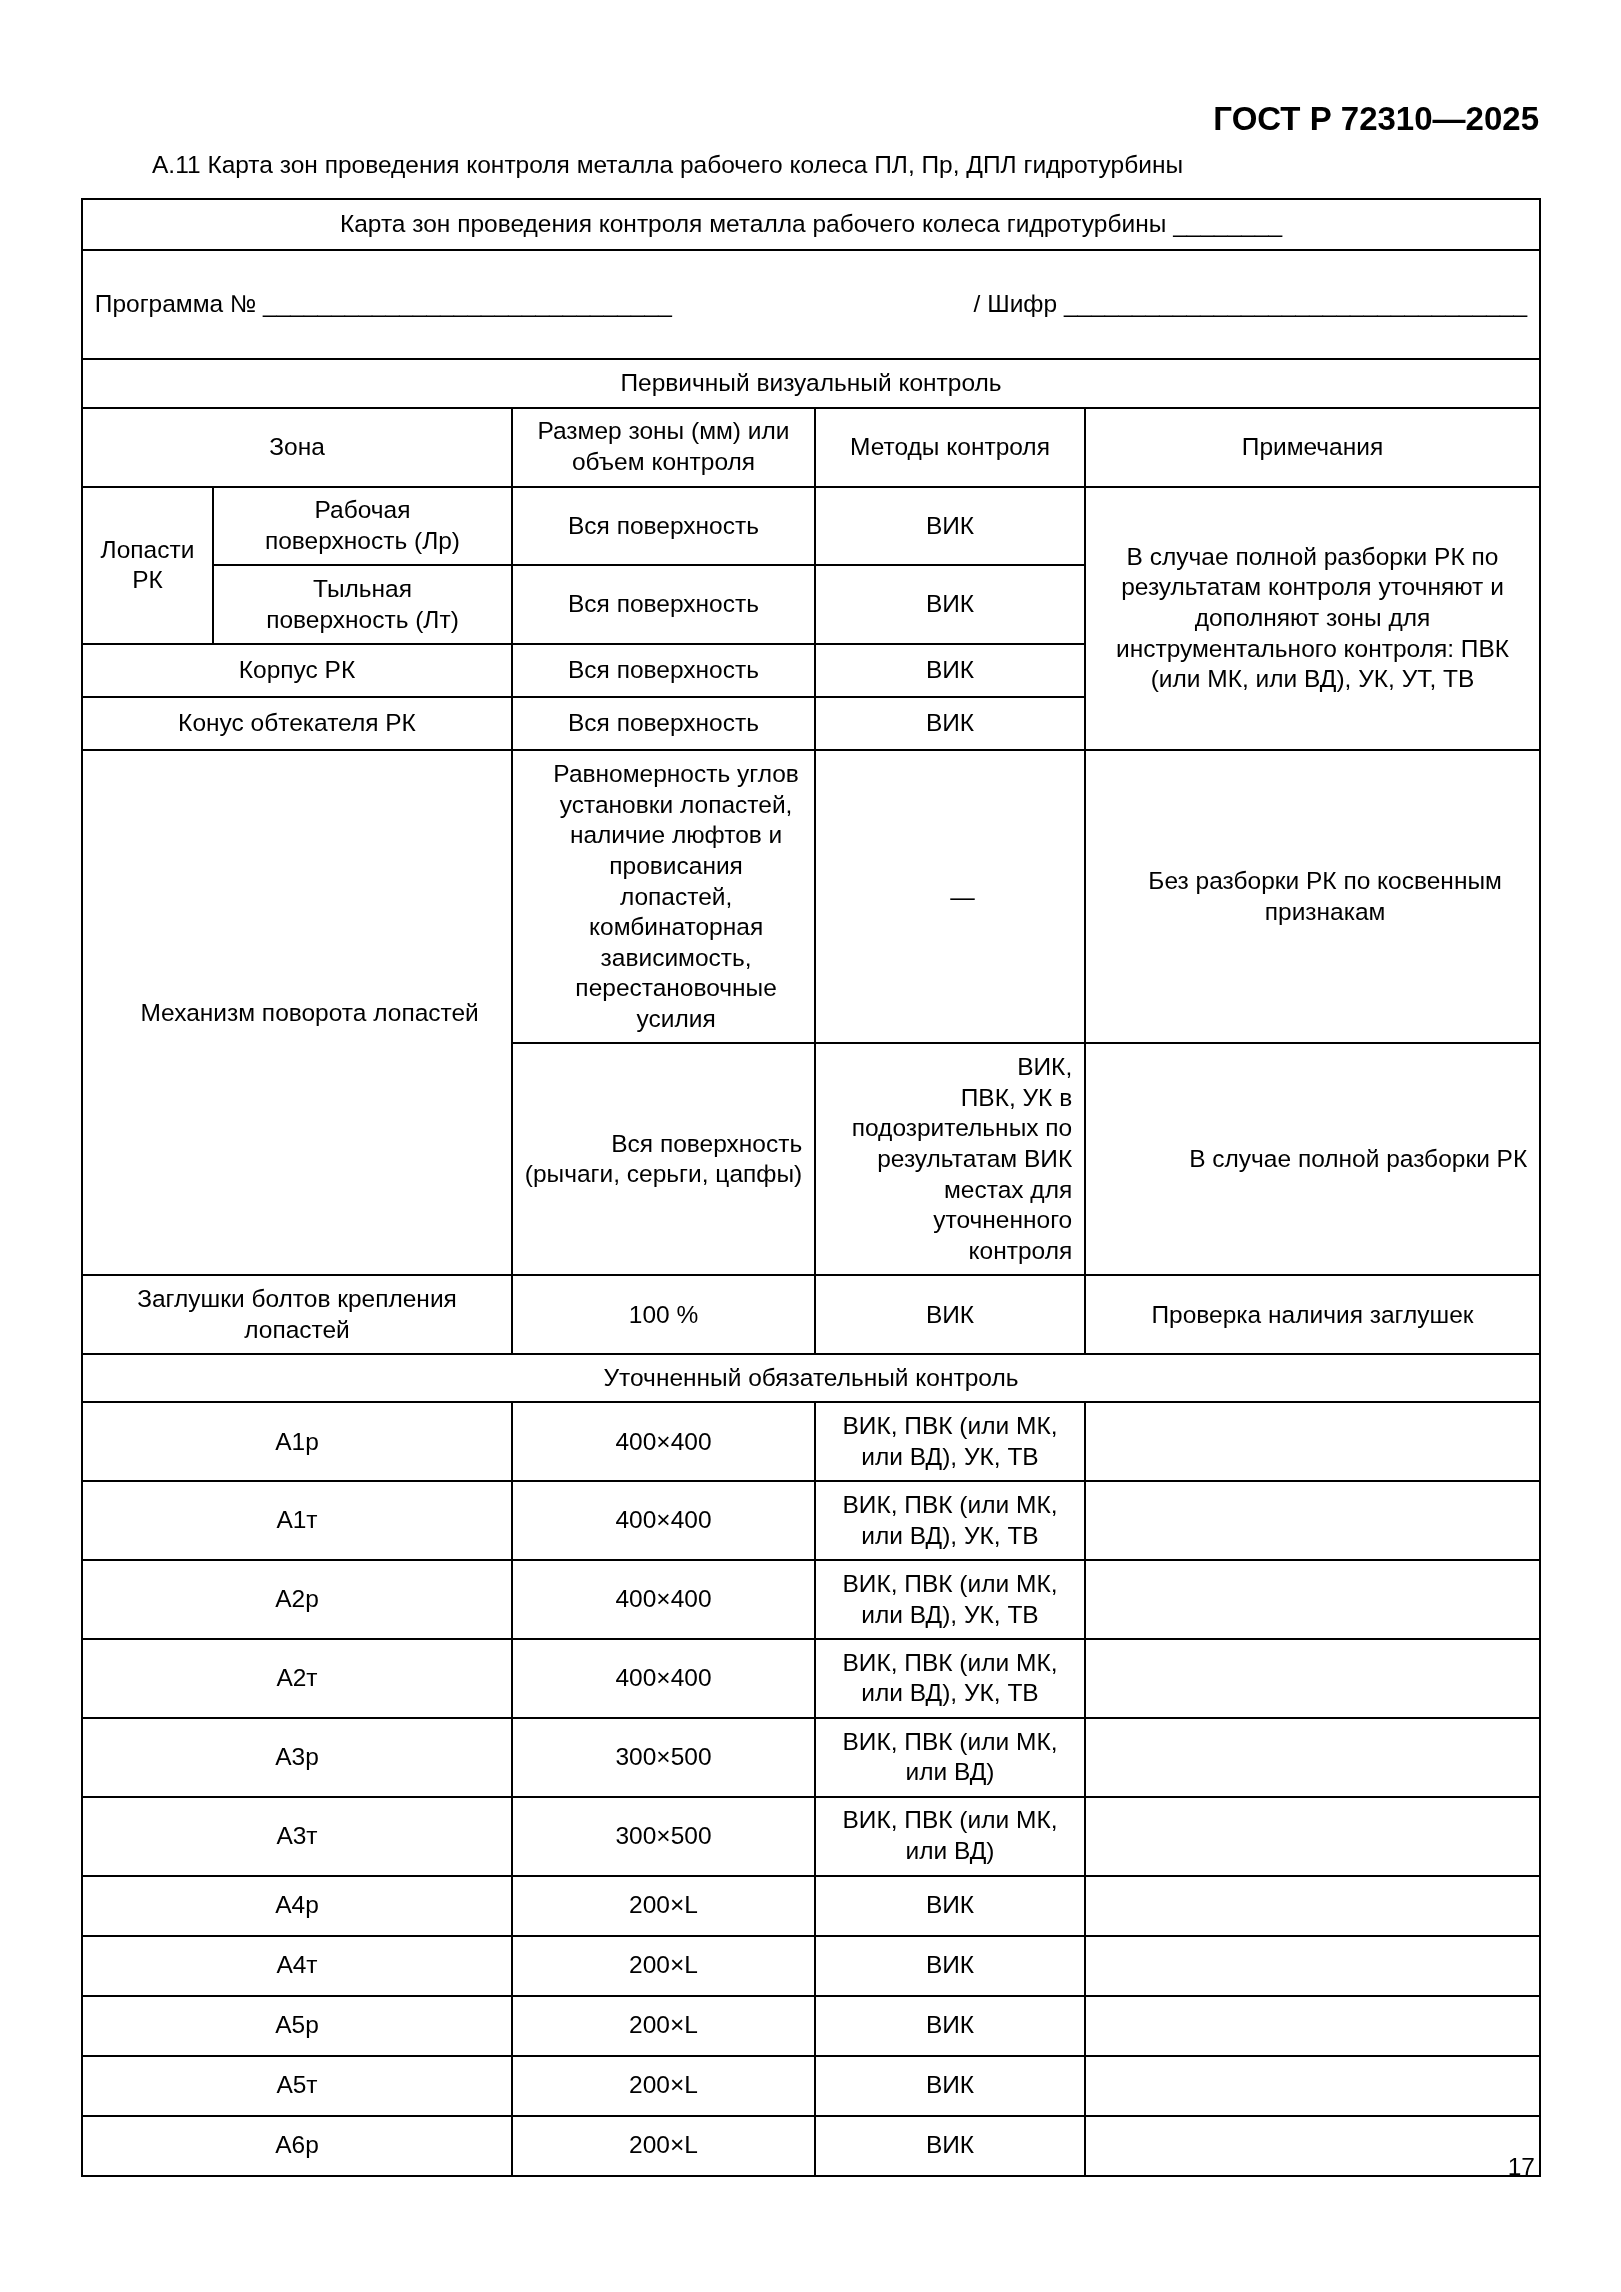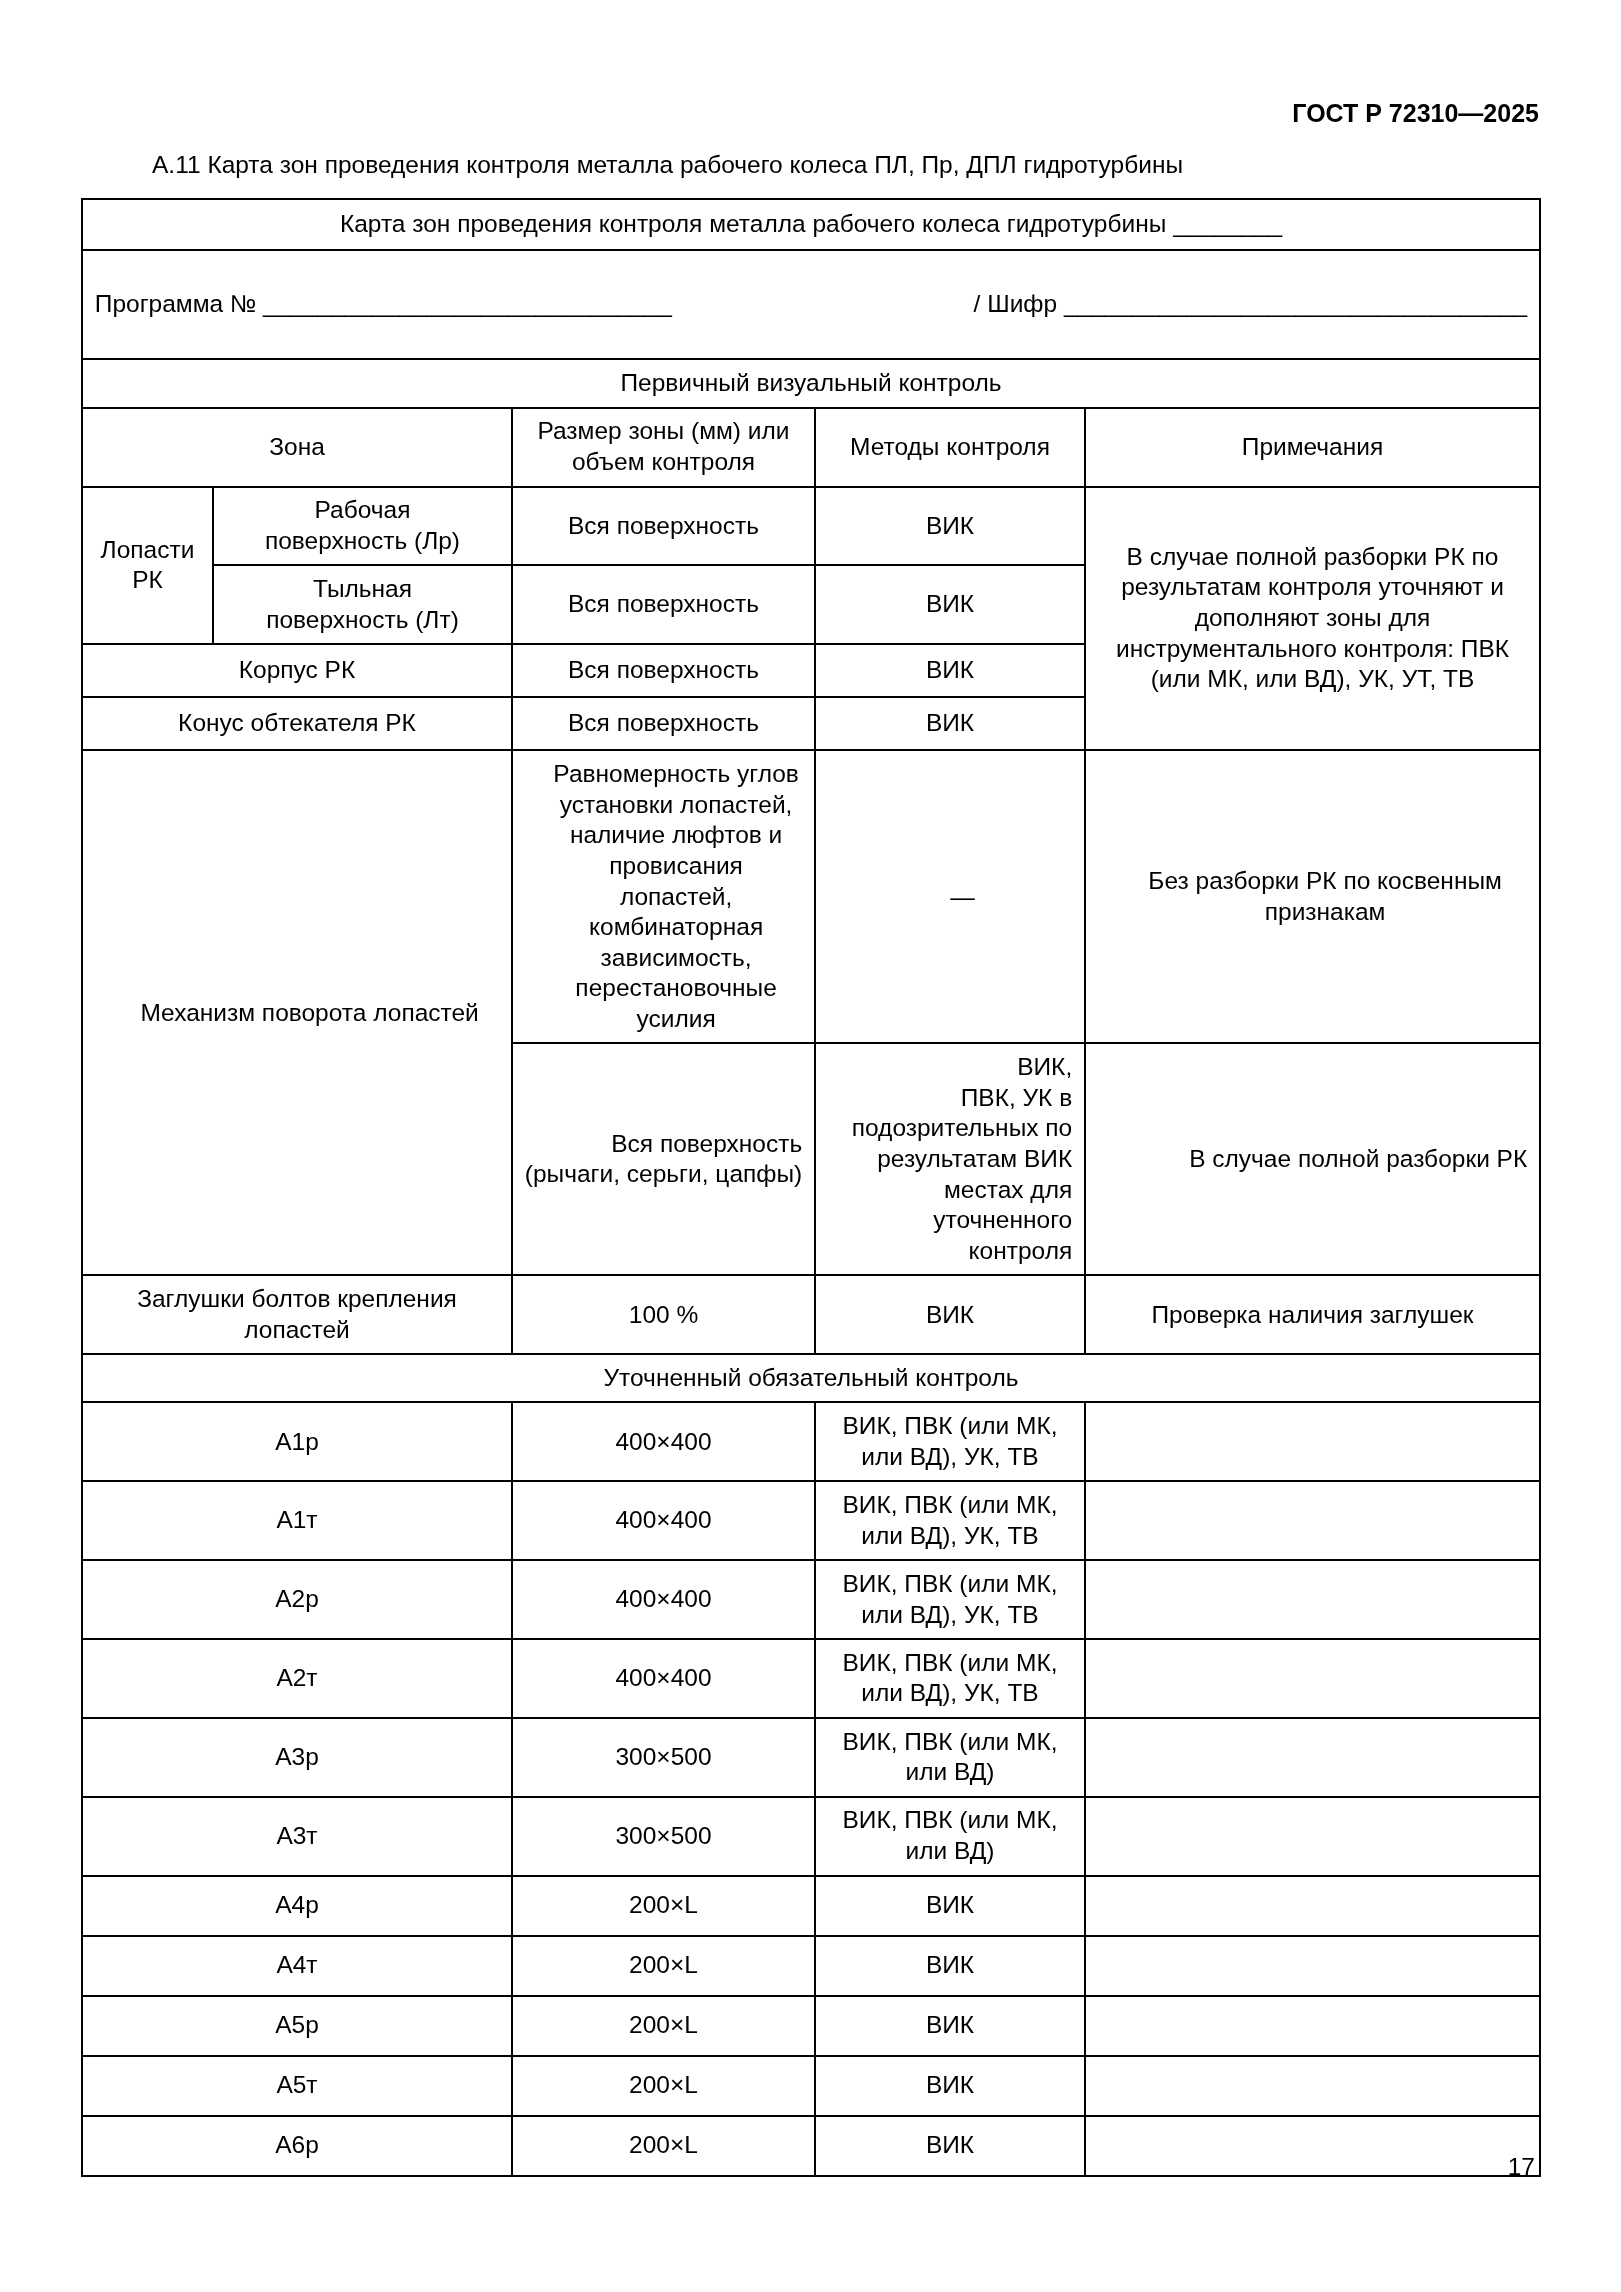"ГОСТ Р 72310—2025" .doc-header { font-size: 25px -> 33px }
